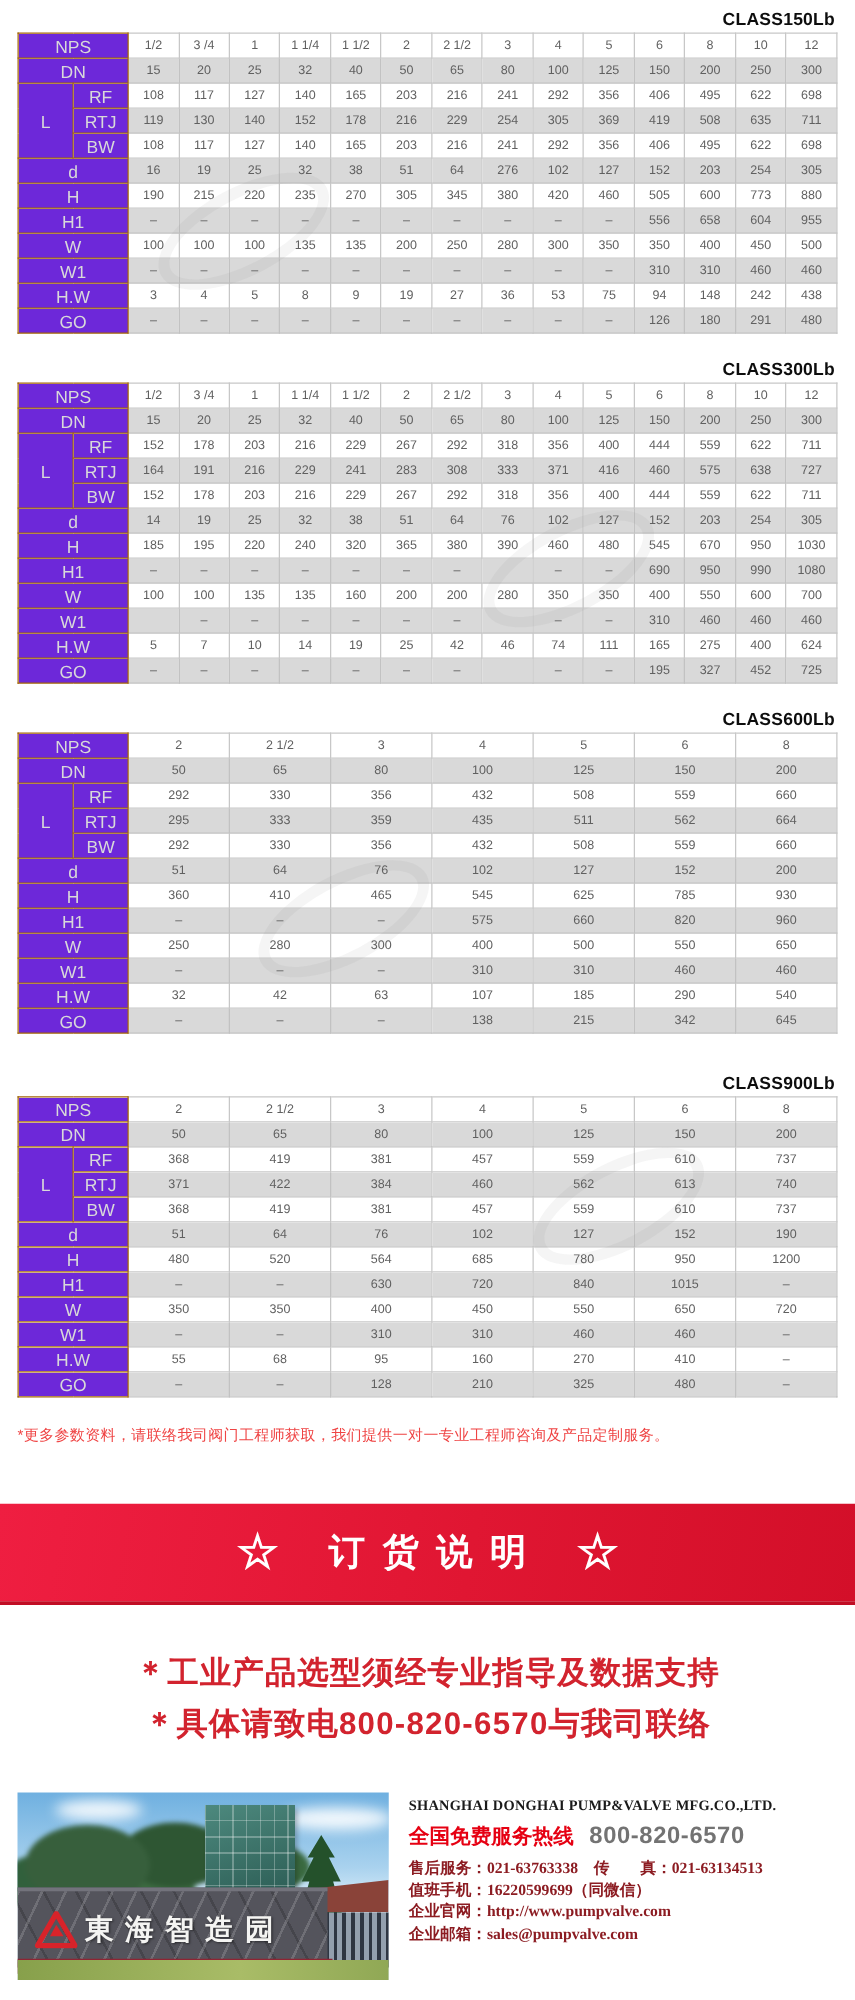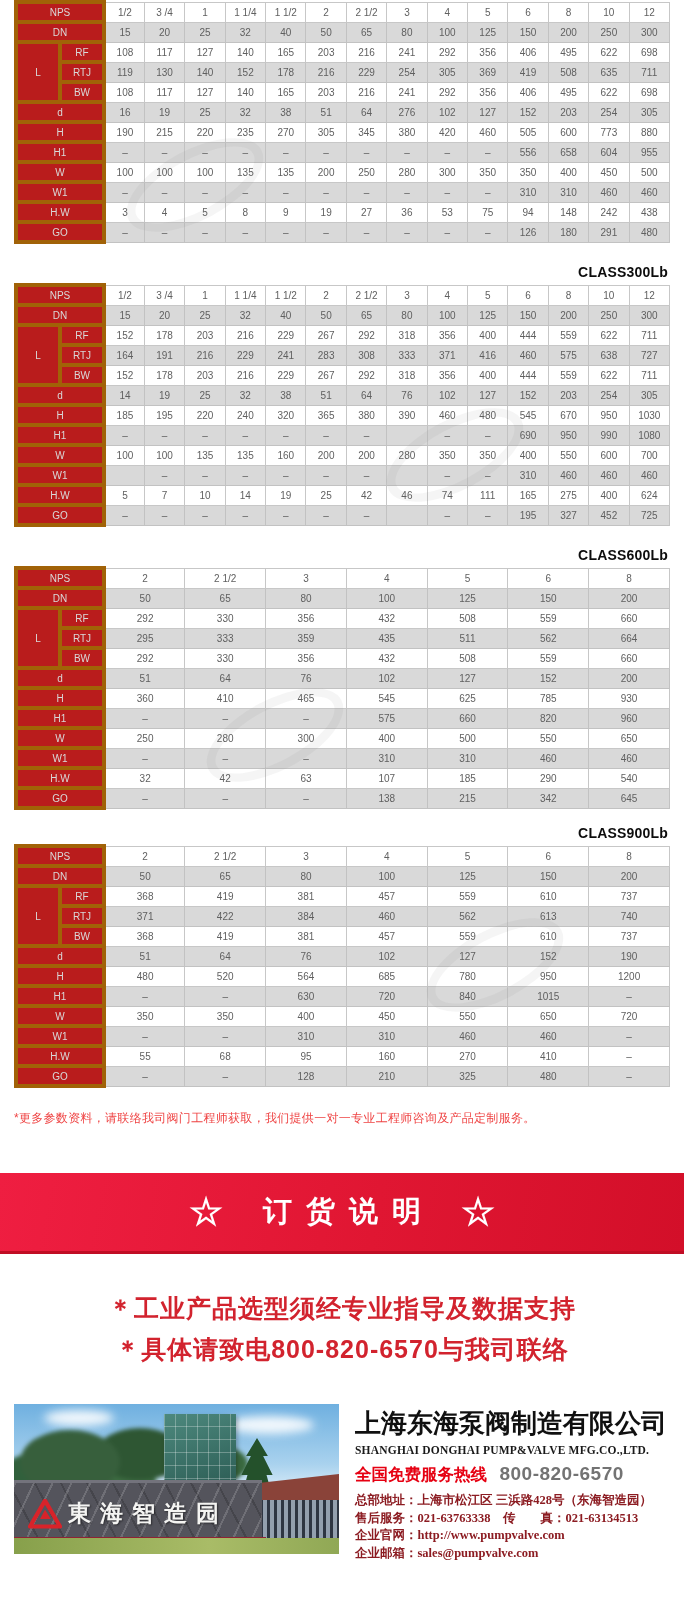"CLASS150Lb" div.tbl-title { html: none -> <div>CLASS150Lb</div> }
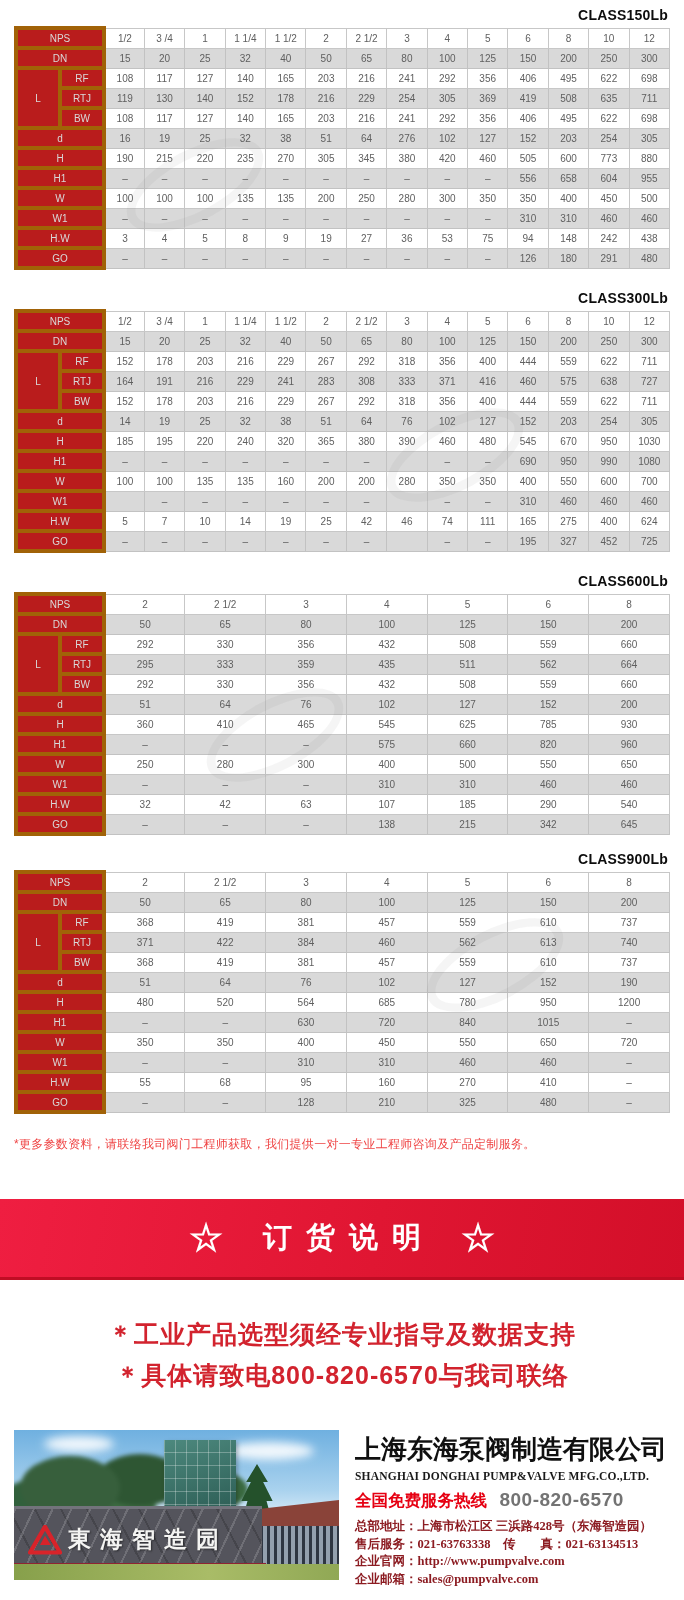"NPS" table.spec td.lab { background: #b91c1c -> #6d28d9; border: 4px solid #a16207 -> 1px solid #a16207; font-size: 10px -> 14px }
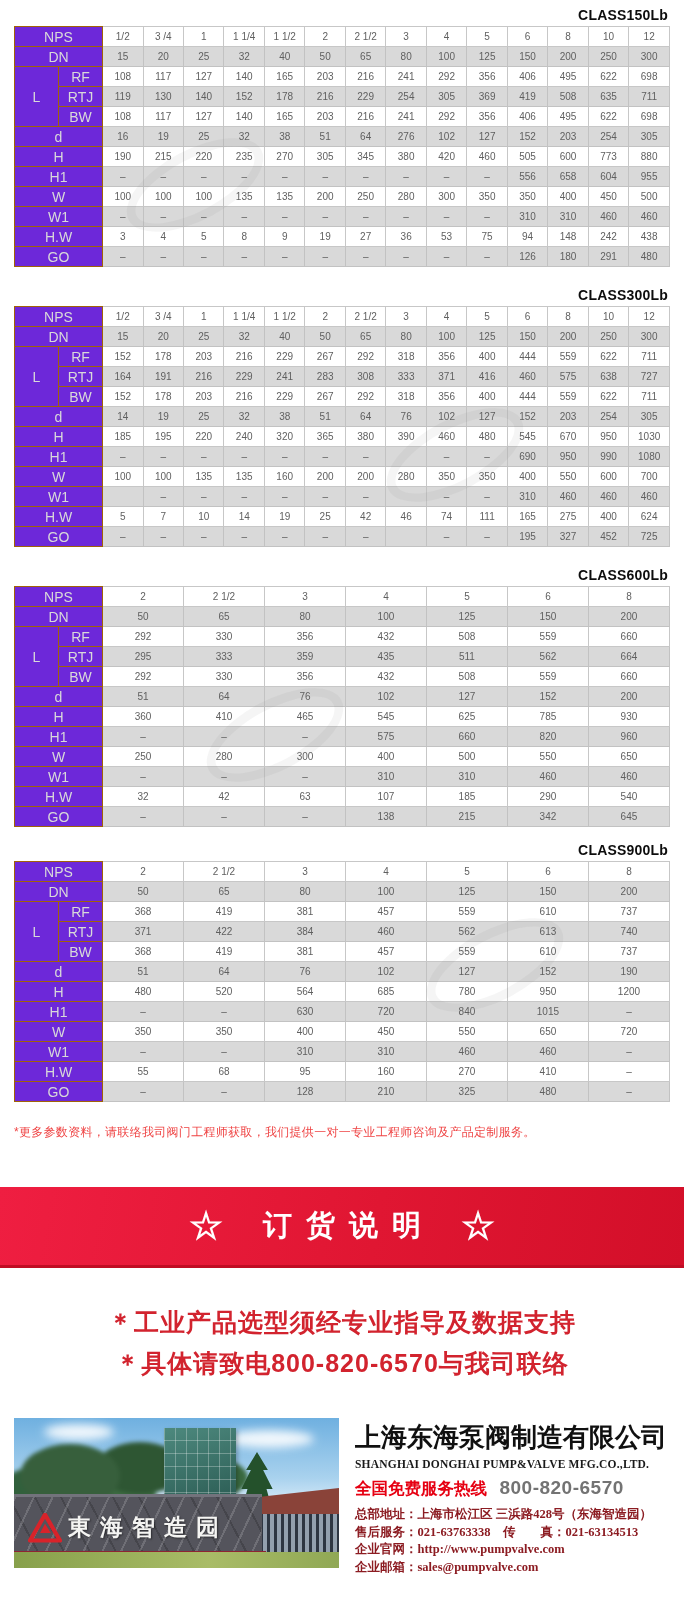"CLASS900Lb" div.tbl-title { margin-top: 8px -> 24px }
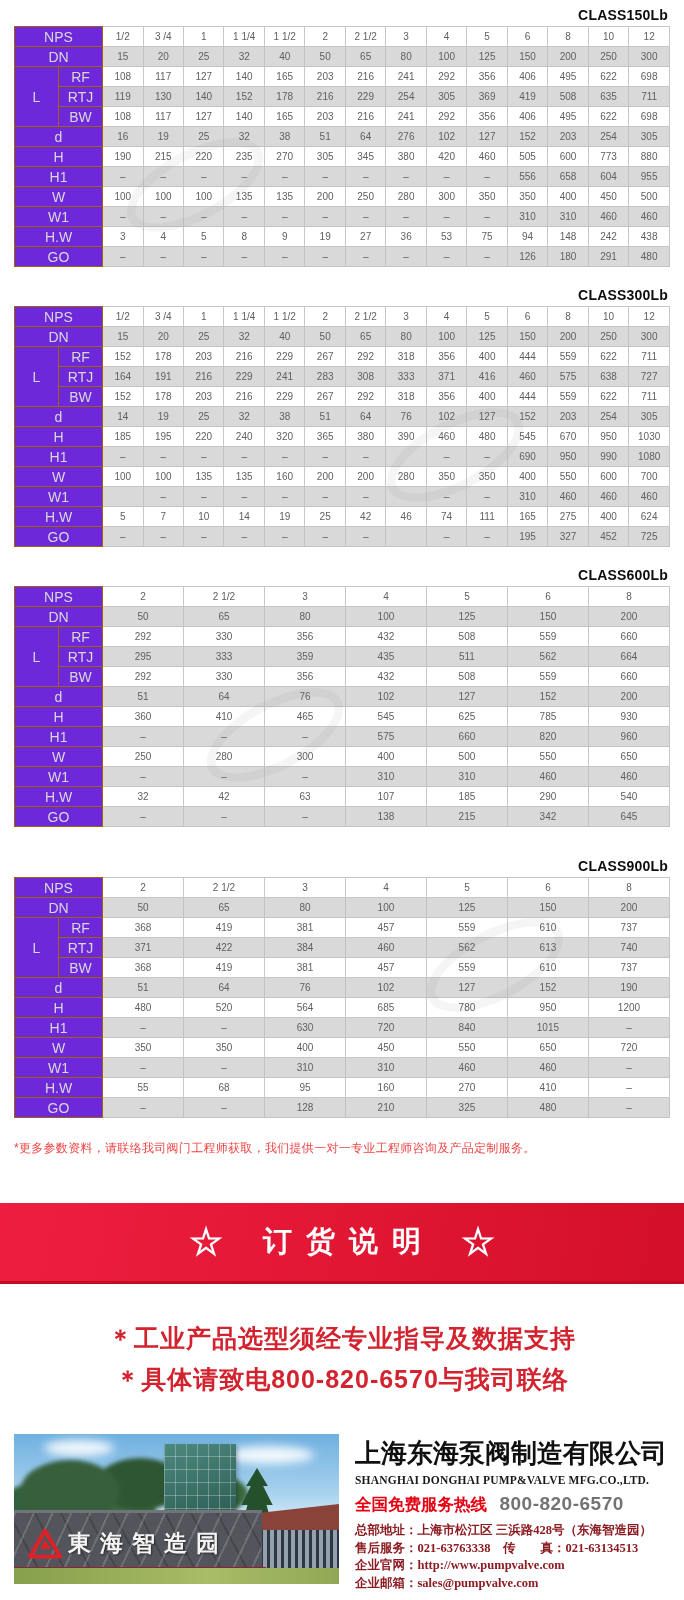"上海东海泵阀制造有限公司" div.cname-cn { html: <div>上海东海泵阀制造有限公司</div> -> none }
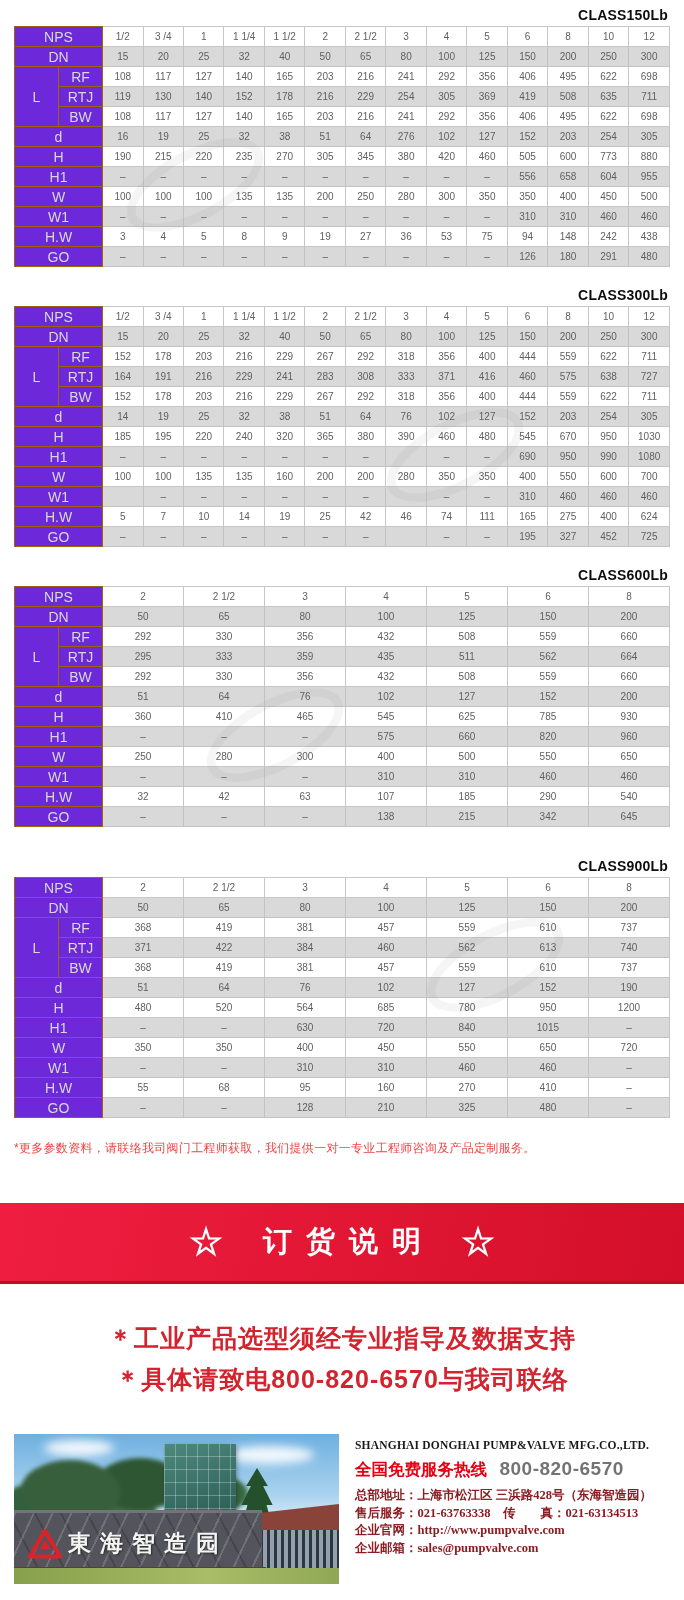"总部地址：上海市松江区 三浜路428号（东海智造园）" div.contact-line { html: <div>总部地址：上海市松江区 三浜路428号（东海智造园）</div> -> none }
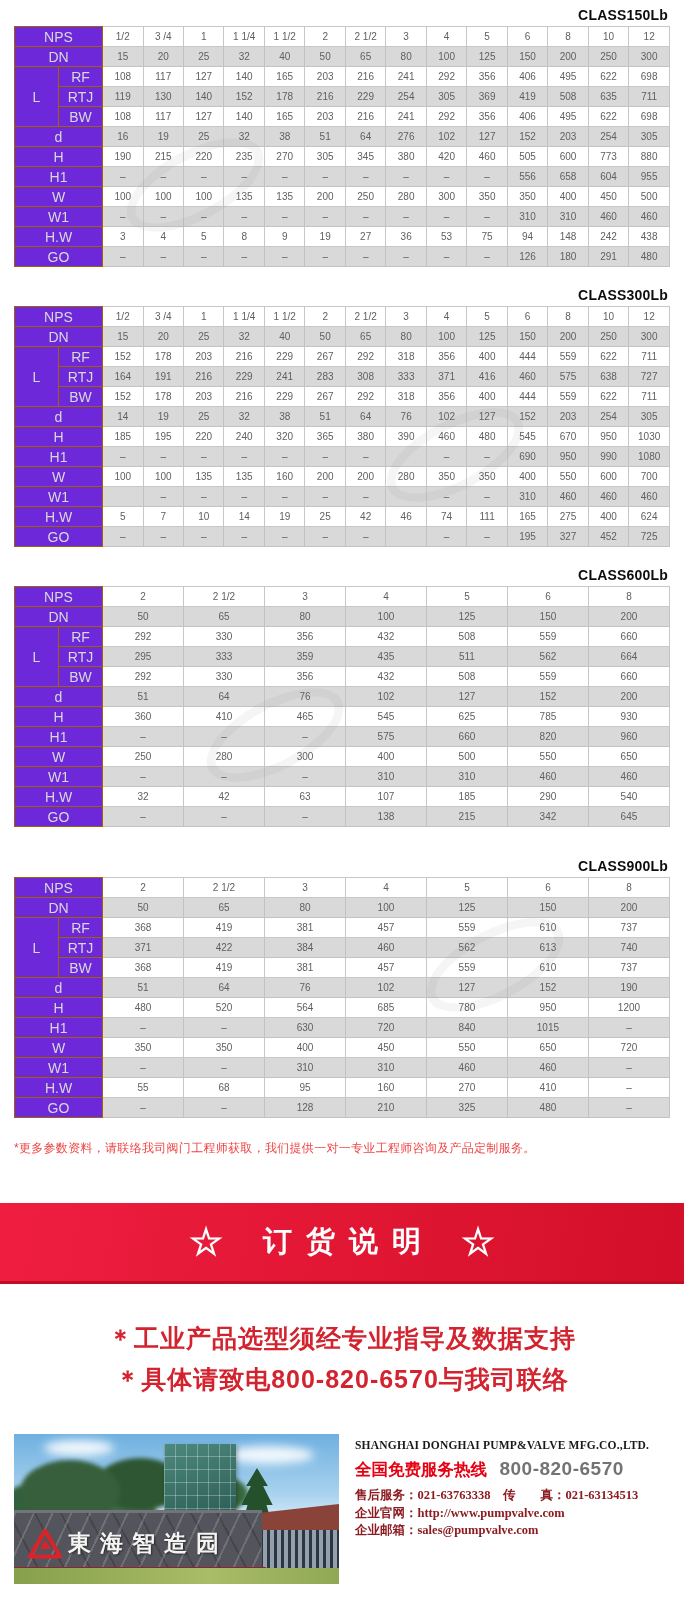"值班手机：16220599699（同微信）" div.contact-line { html: none -> <div>值班手机：16220599699（同微信）</div> }
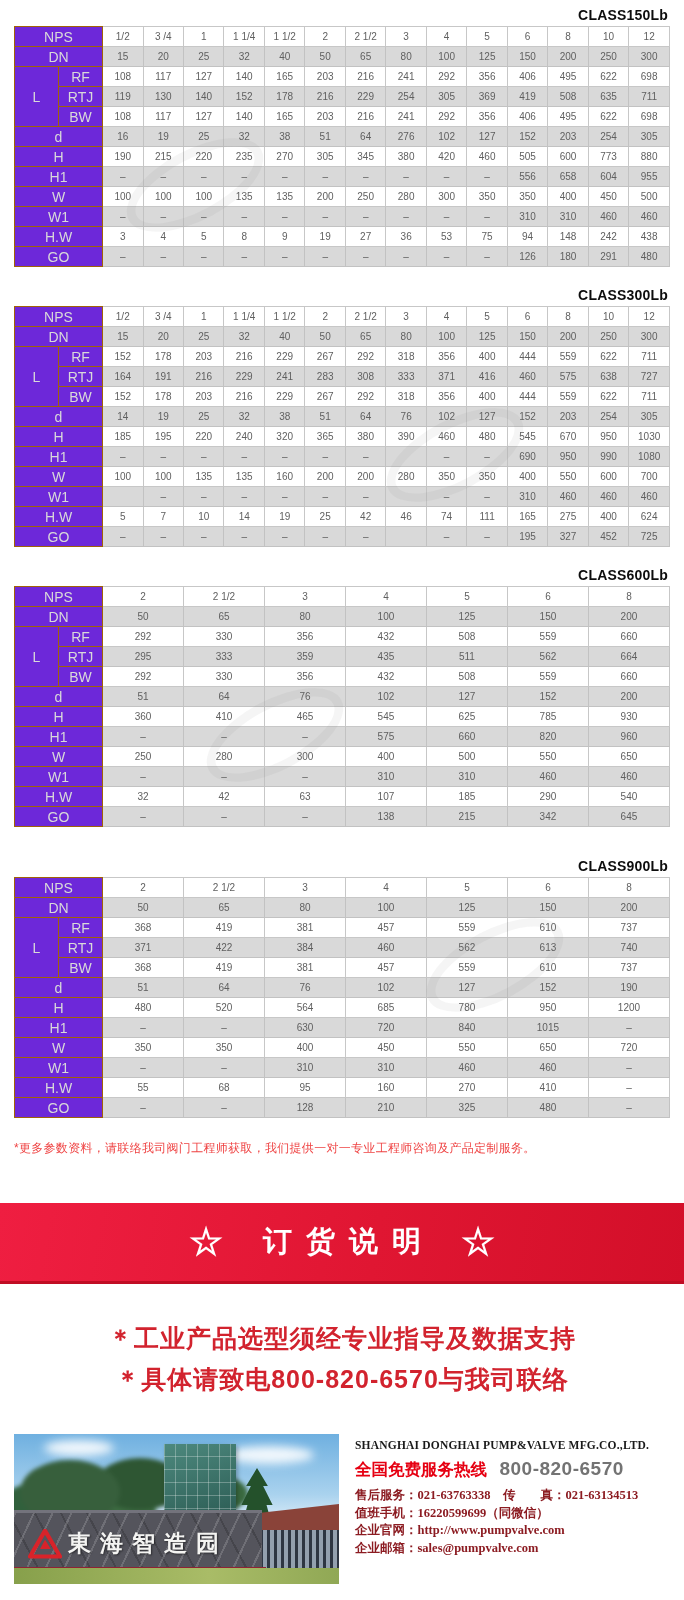"東海智造园" .photo { width: 325px -> 297px }
